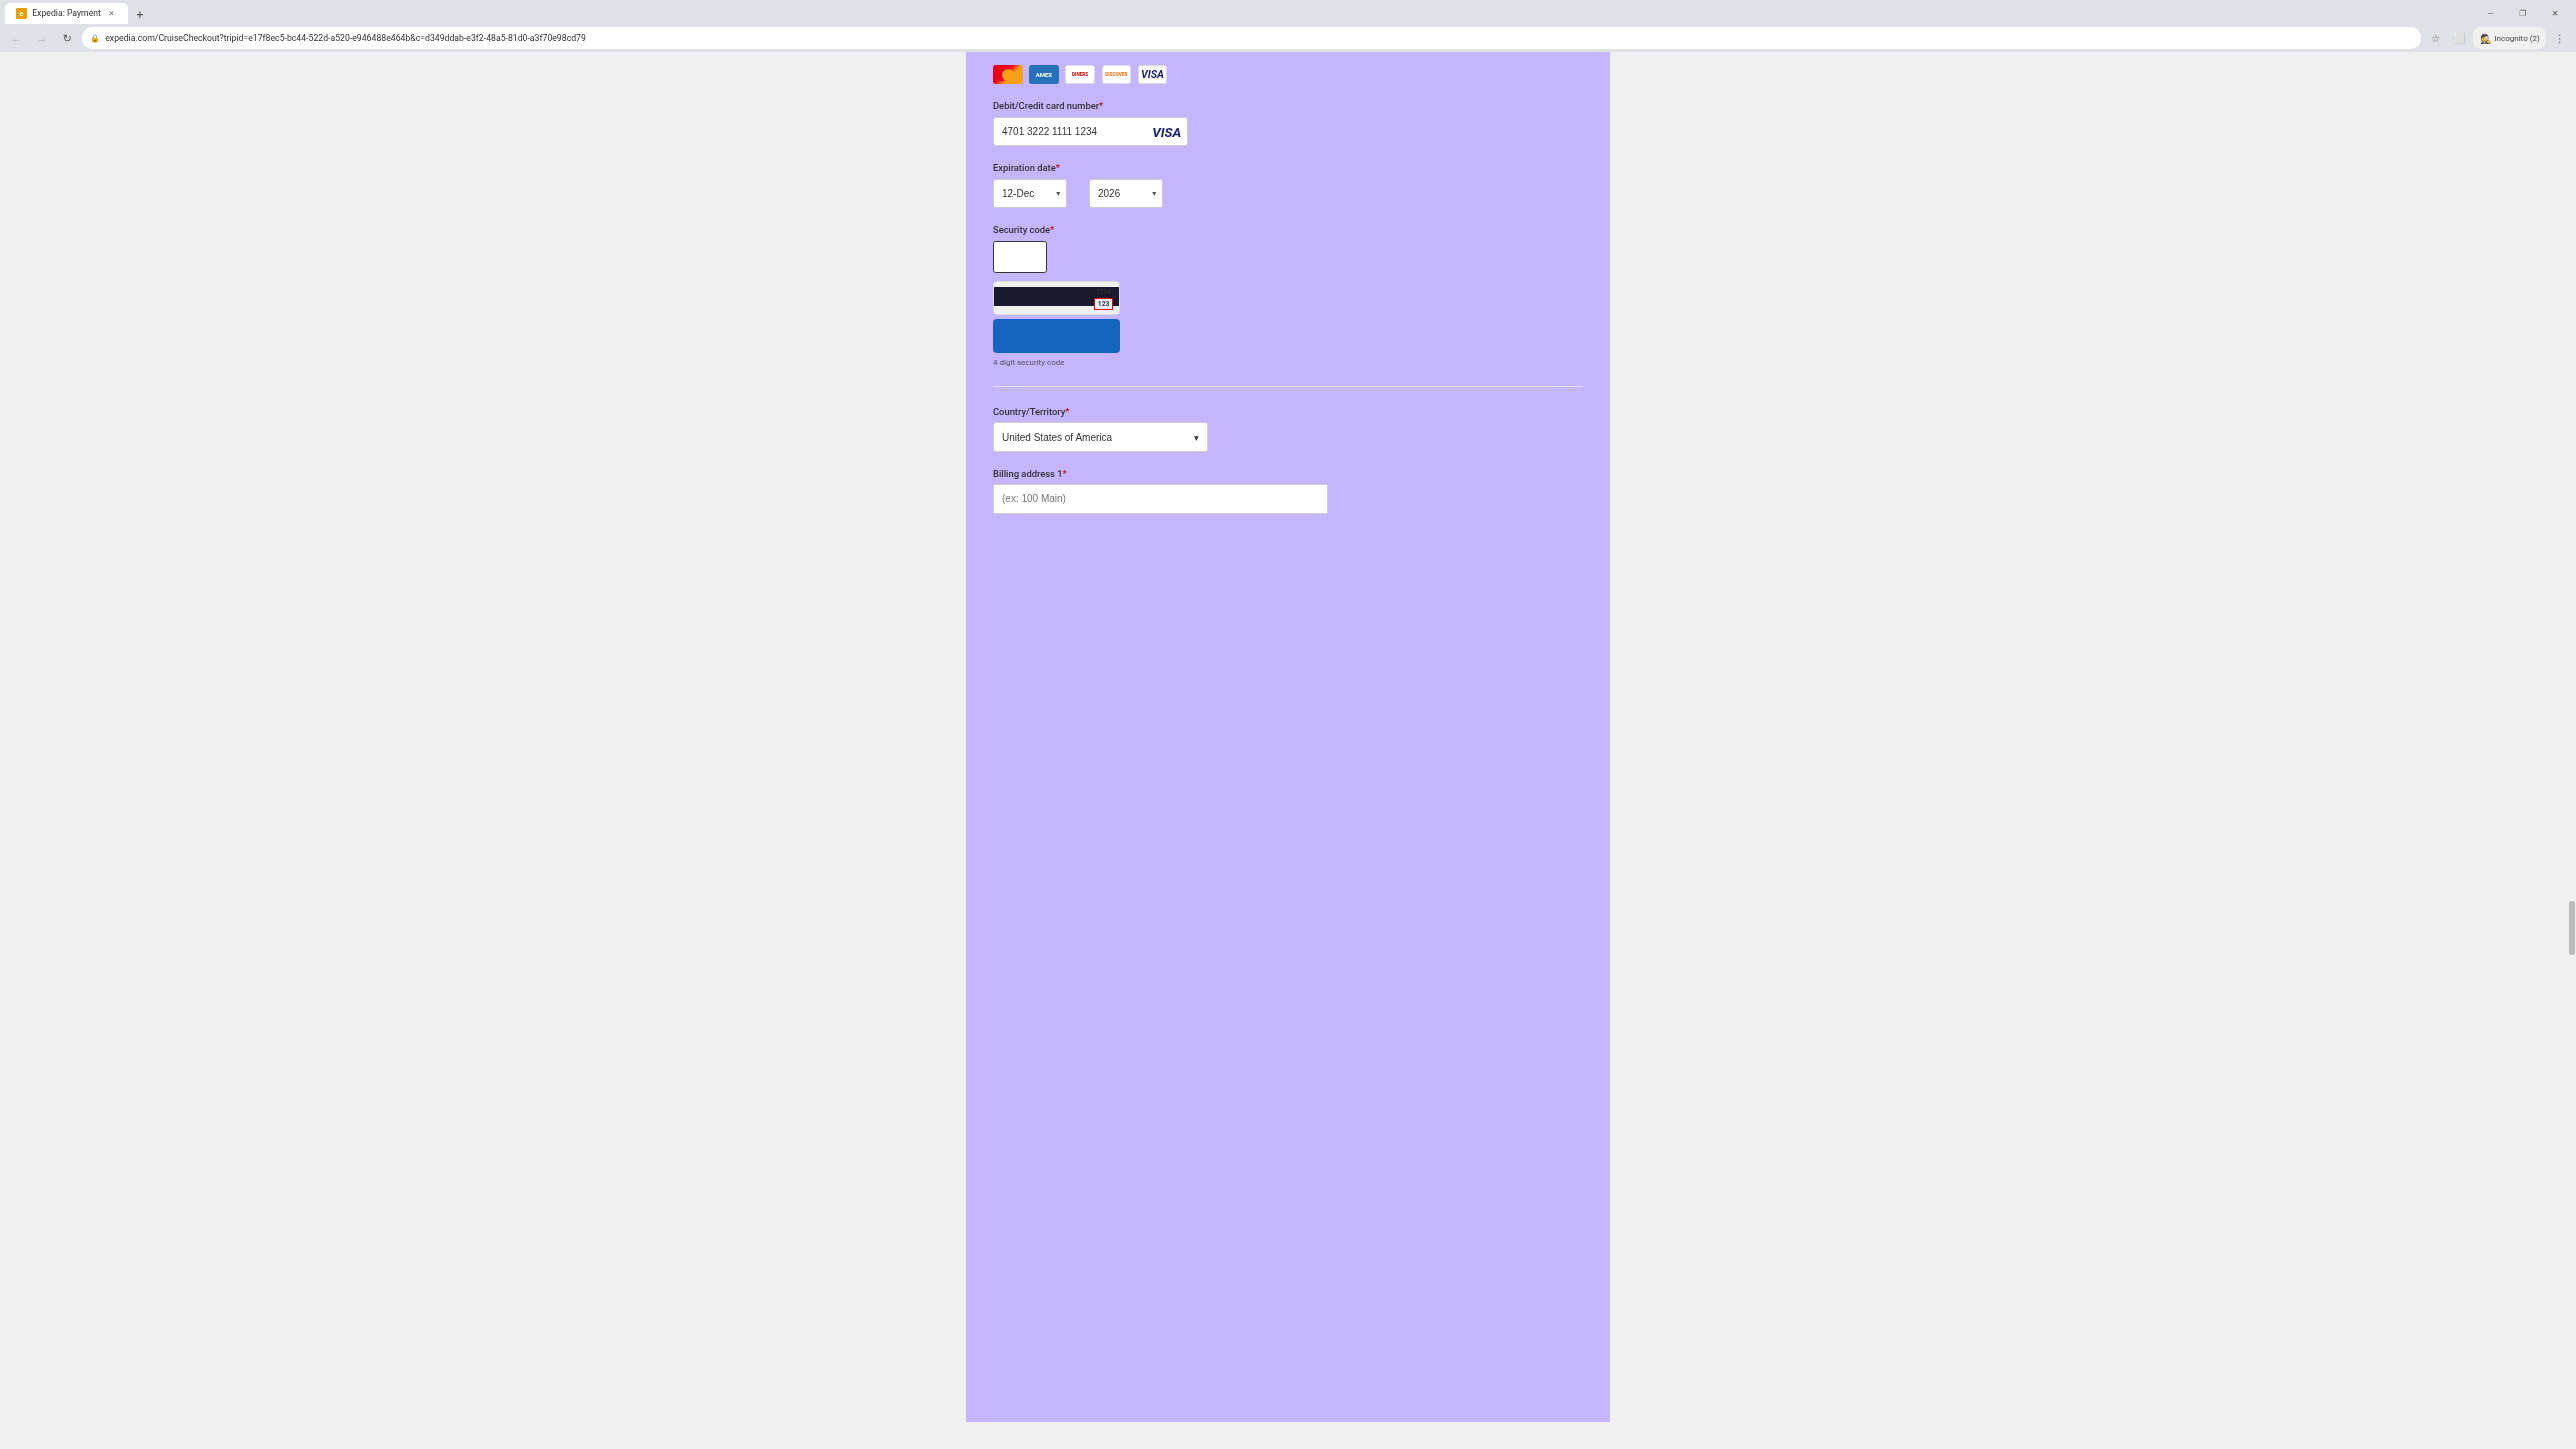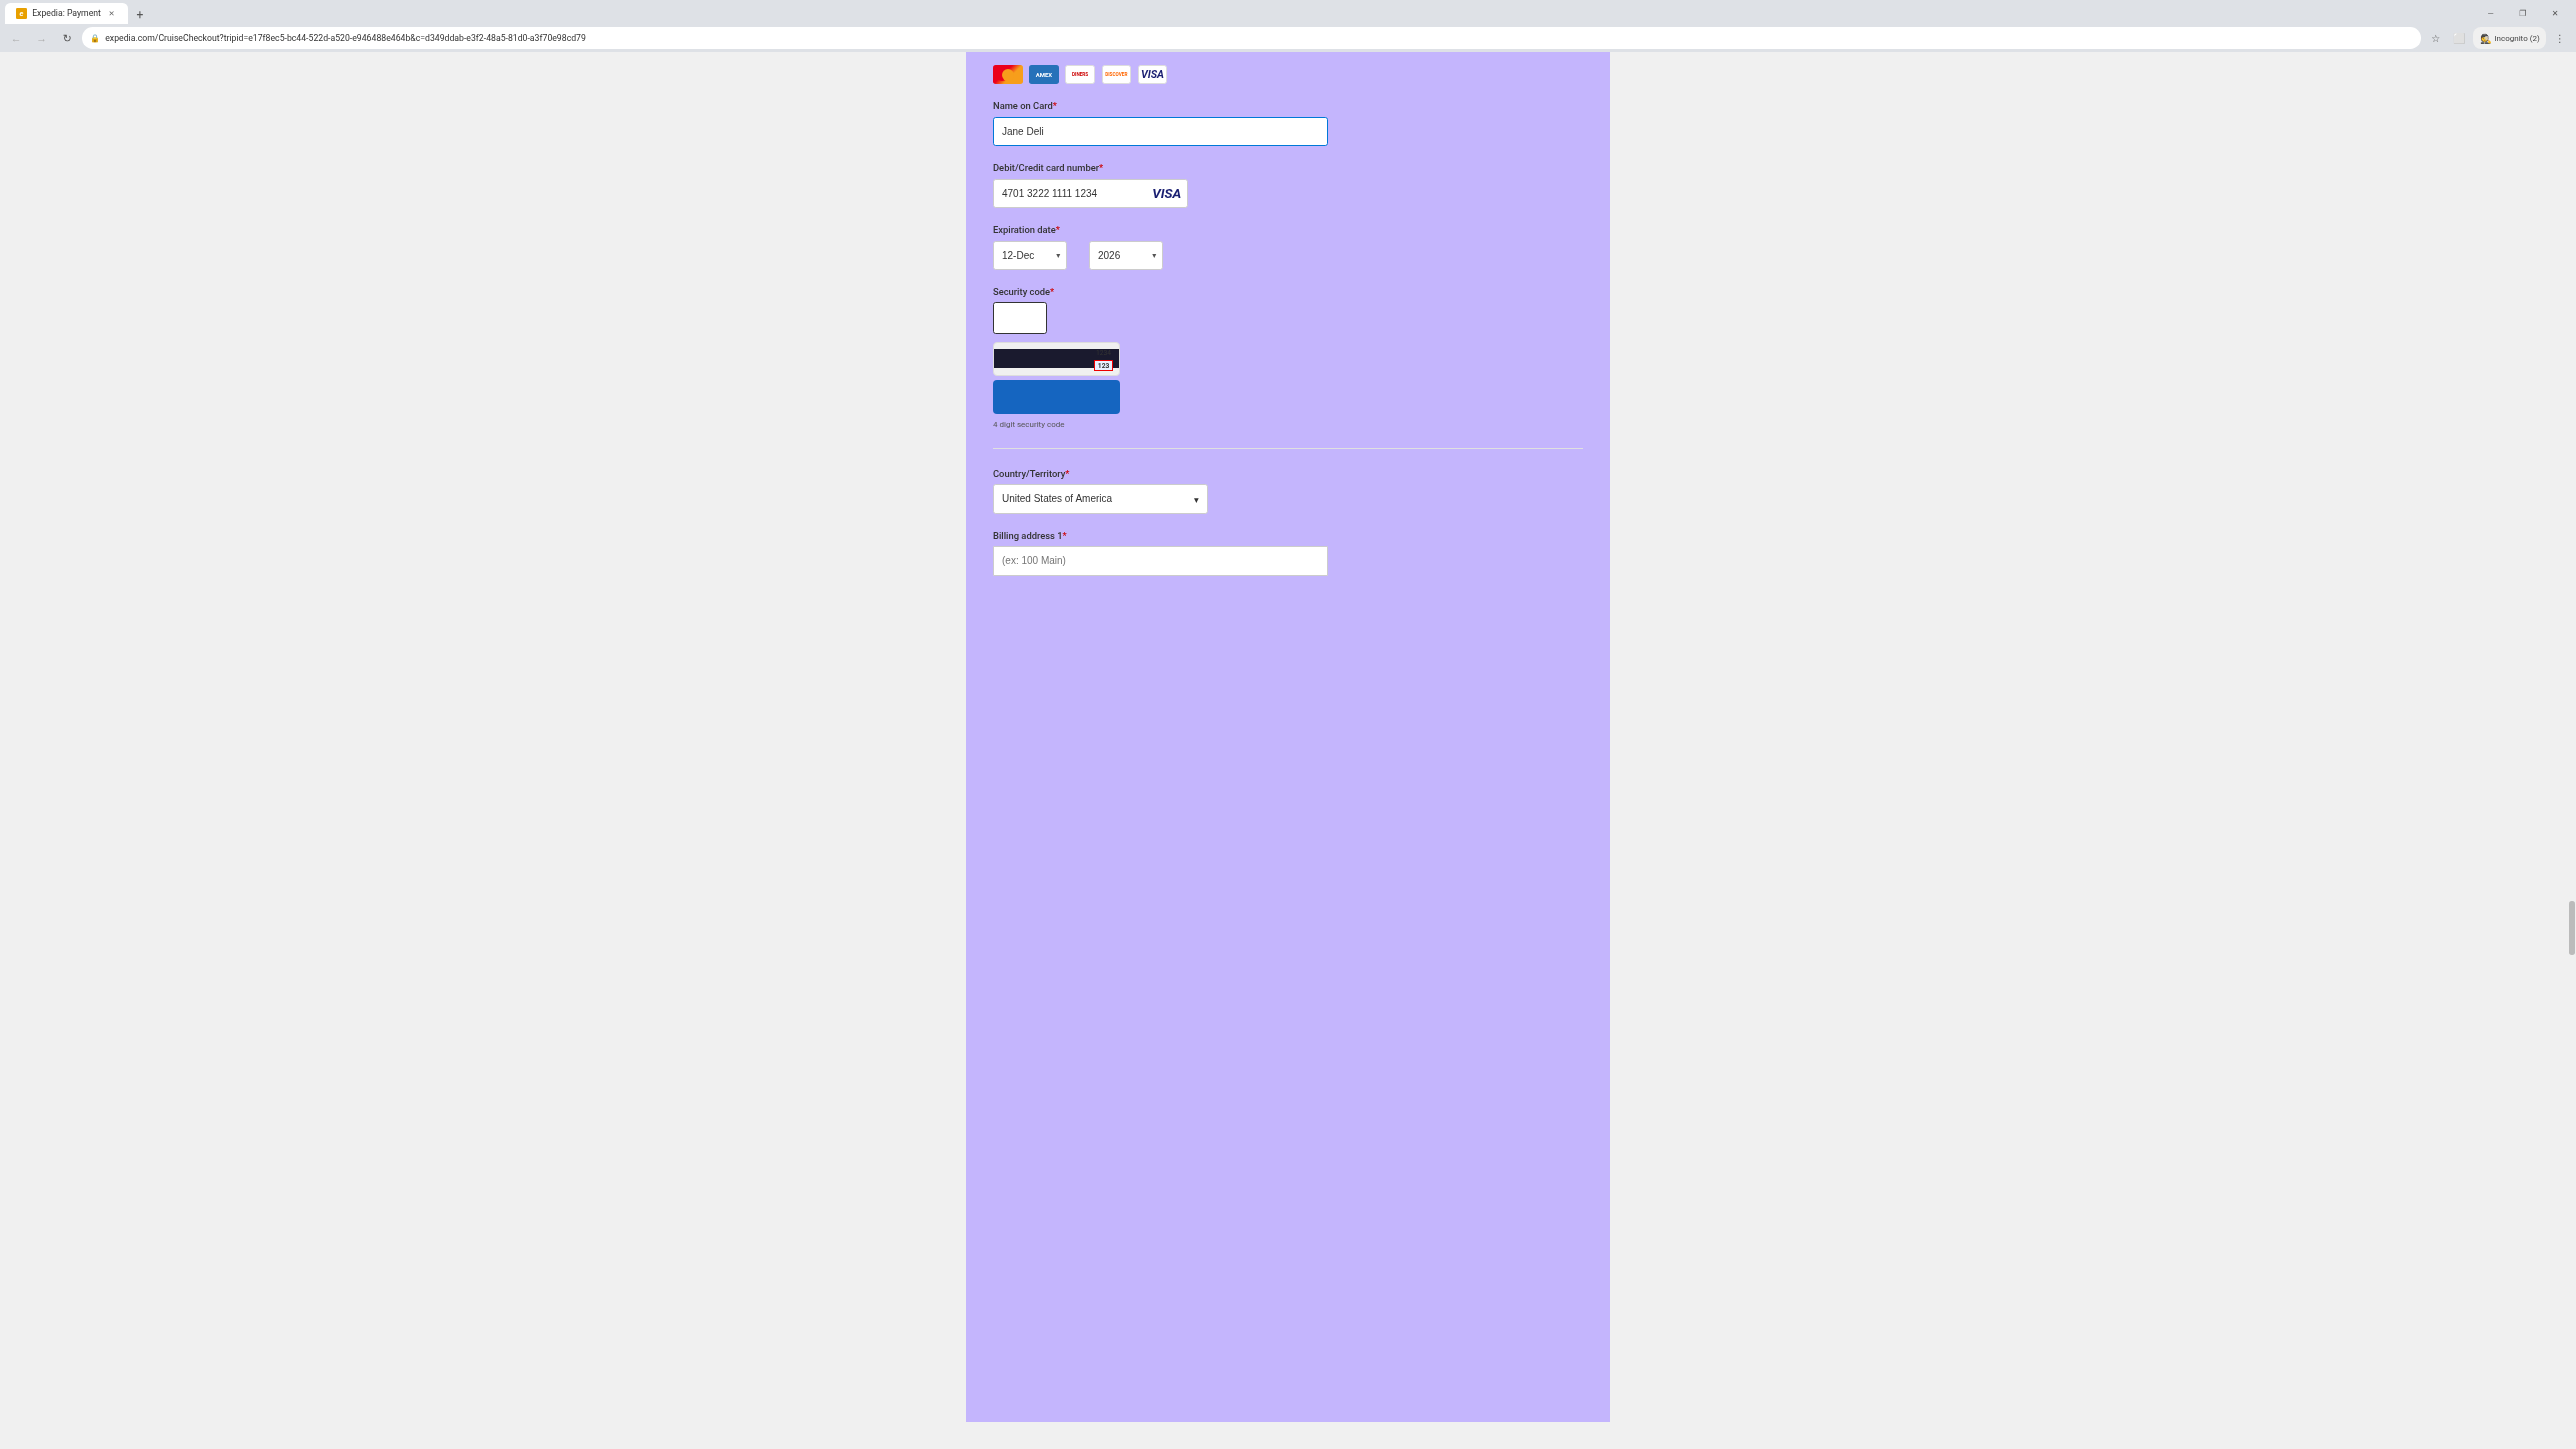"Name on Card*" div.form-section { html: <div> <label> <span>Name on Card</span><span>*</span> </label> <input> </div> -> none }
